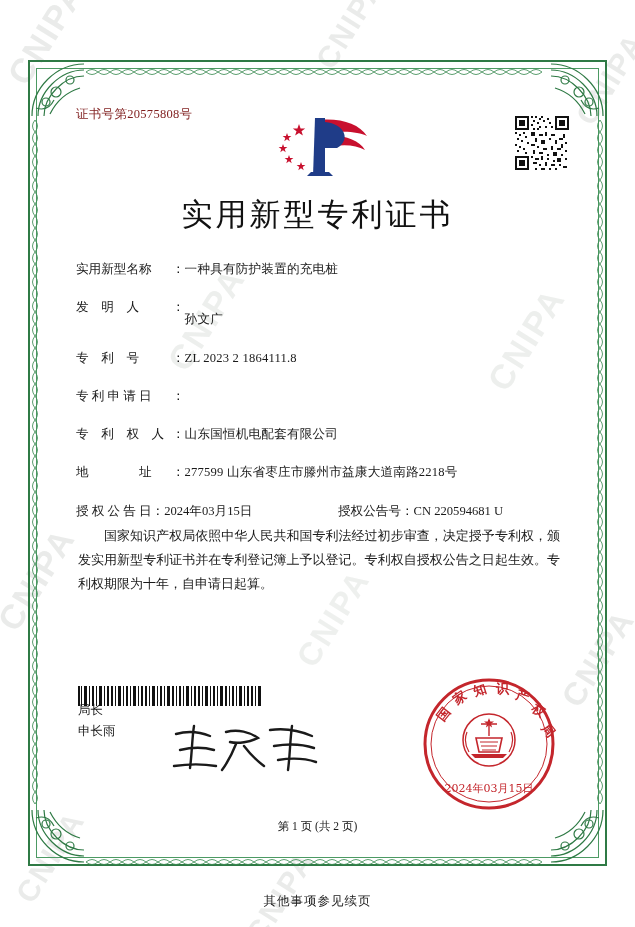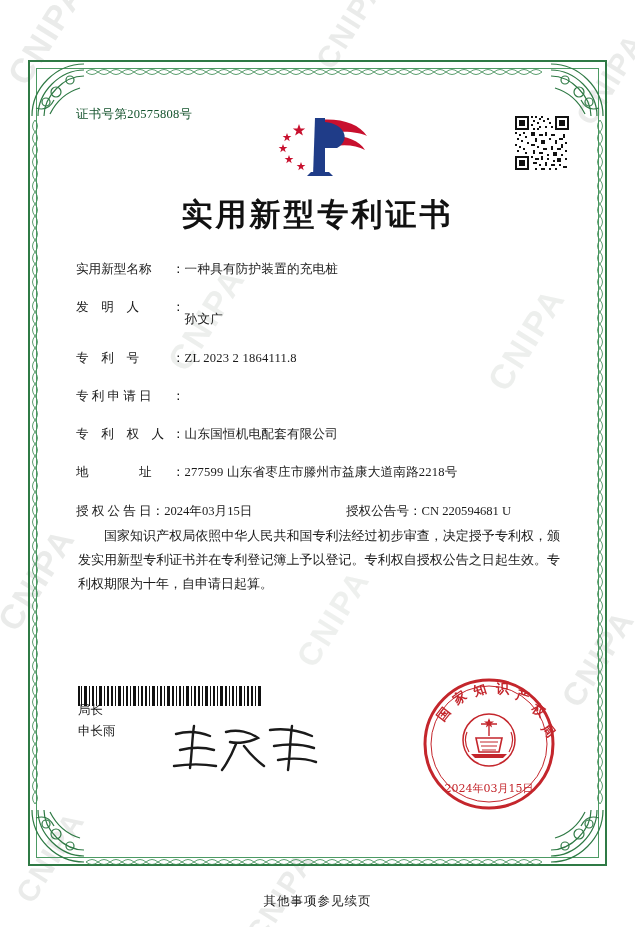"证书号第20575808号" .cert-no { color: #14532d -> #7f1d1d }
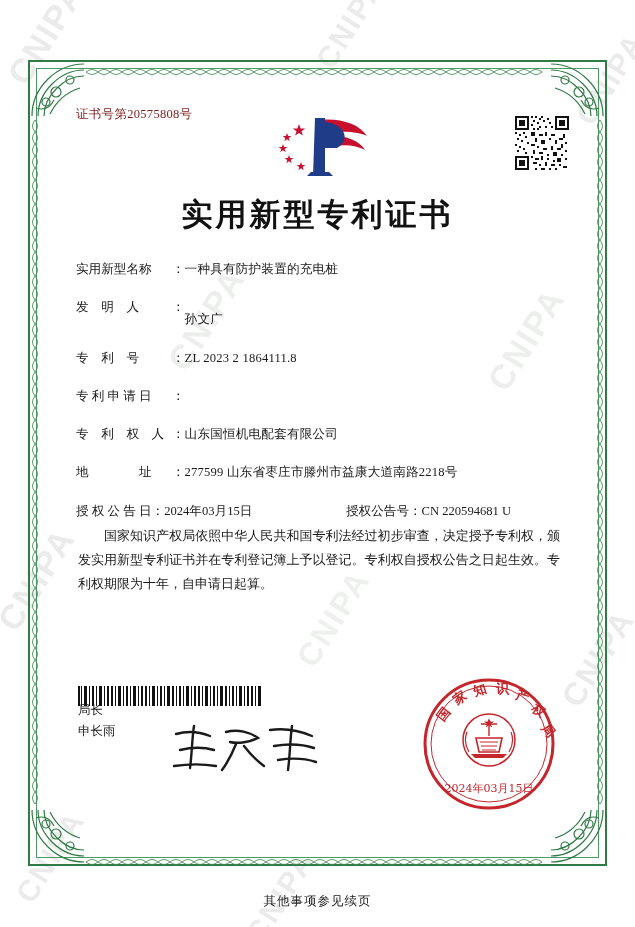"实用新型专利证书" .title { font-weight: bold -> normal }
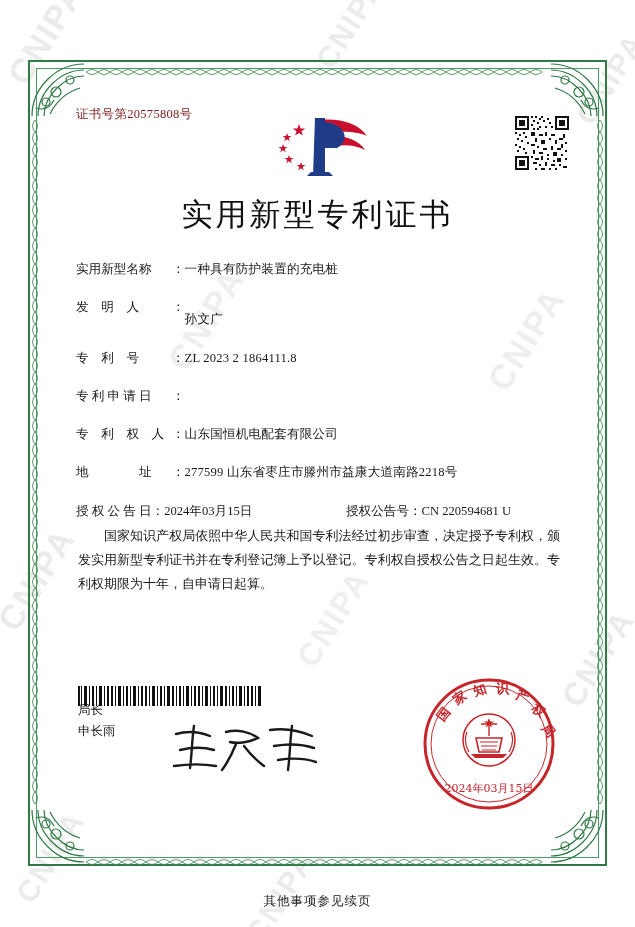"授 权 公 告 日" .row-split { gap: 8px -> none }
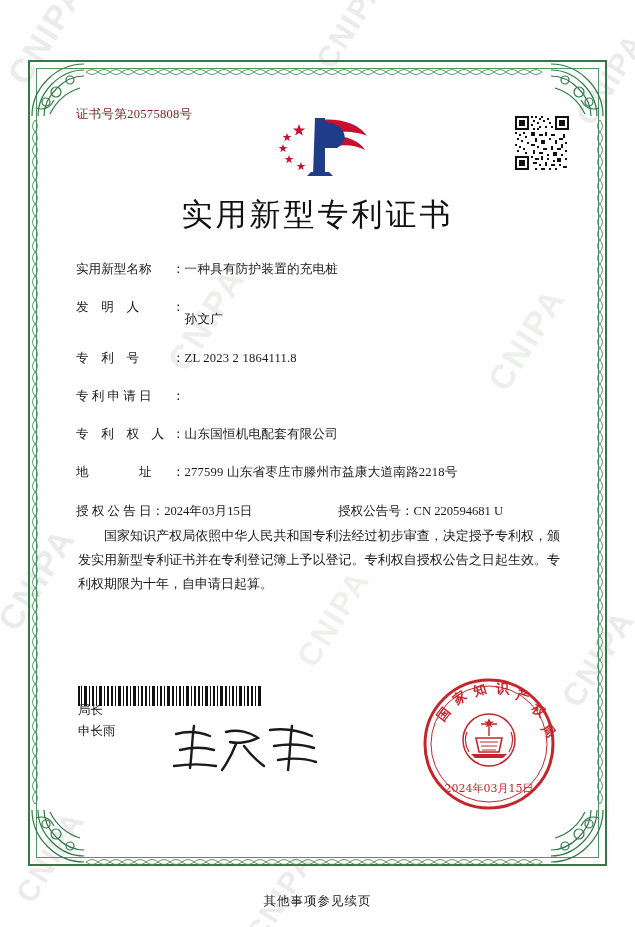"第 1 页 (共 2" div.page-num { html: none -> <div>第 1 页 (共 2 页)</div> }
